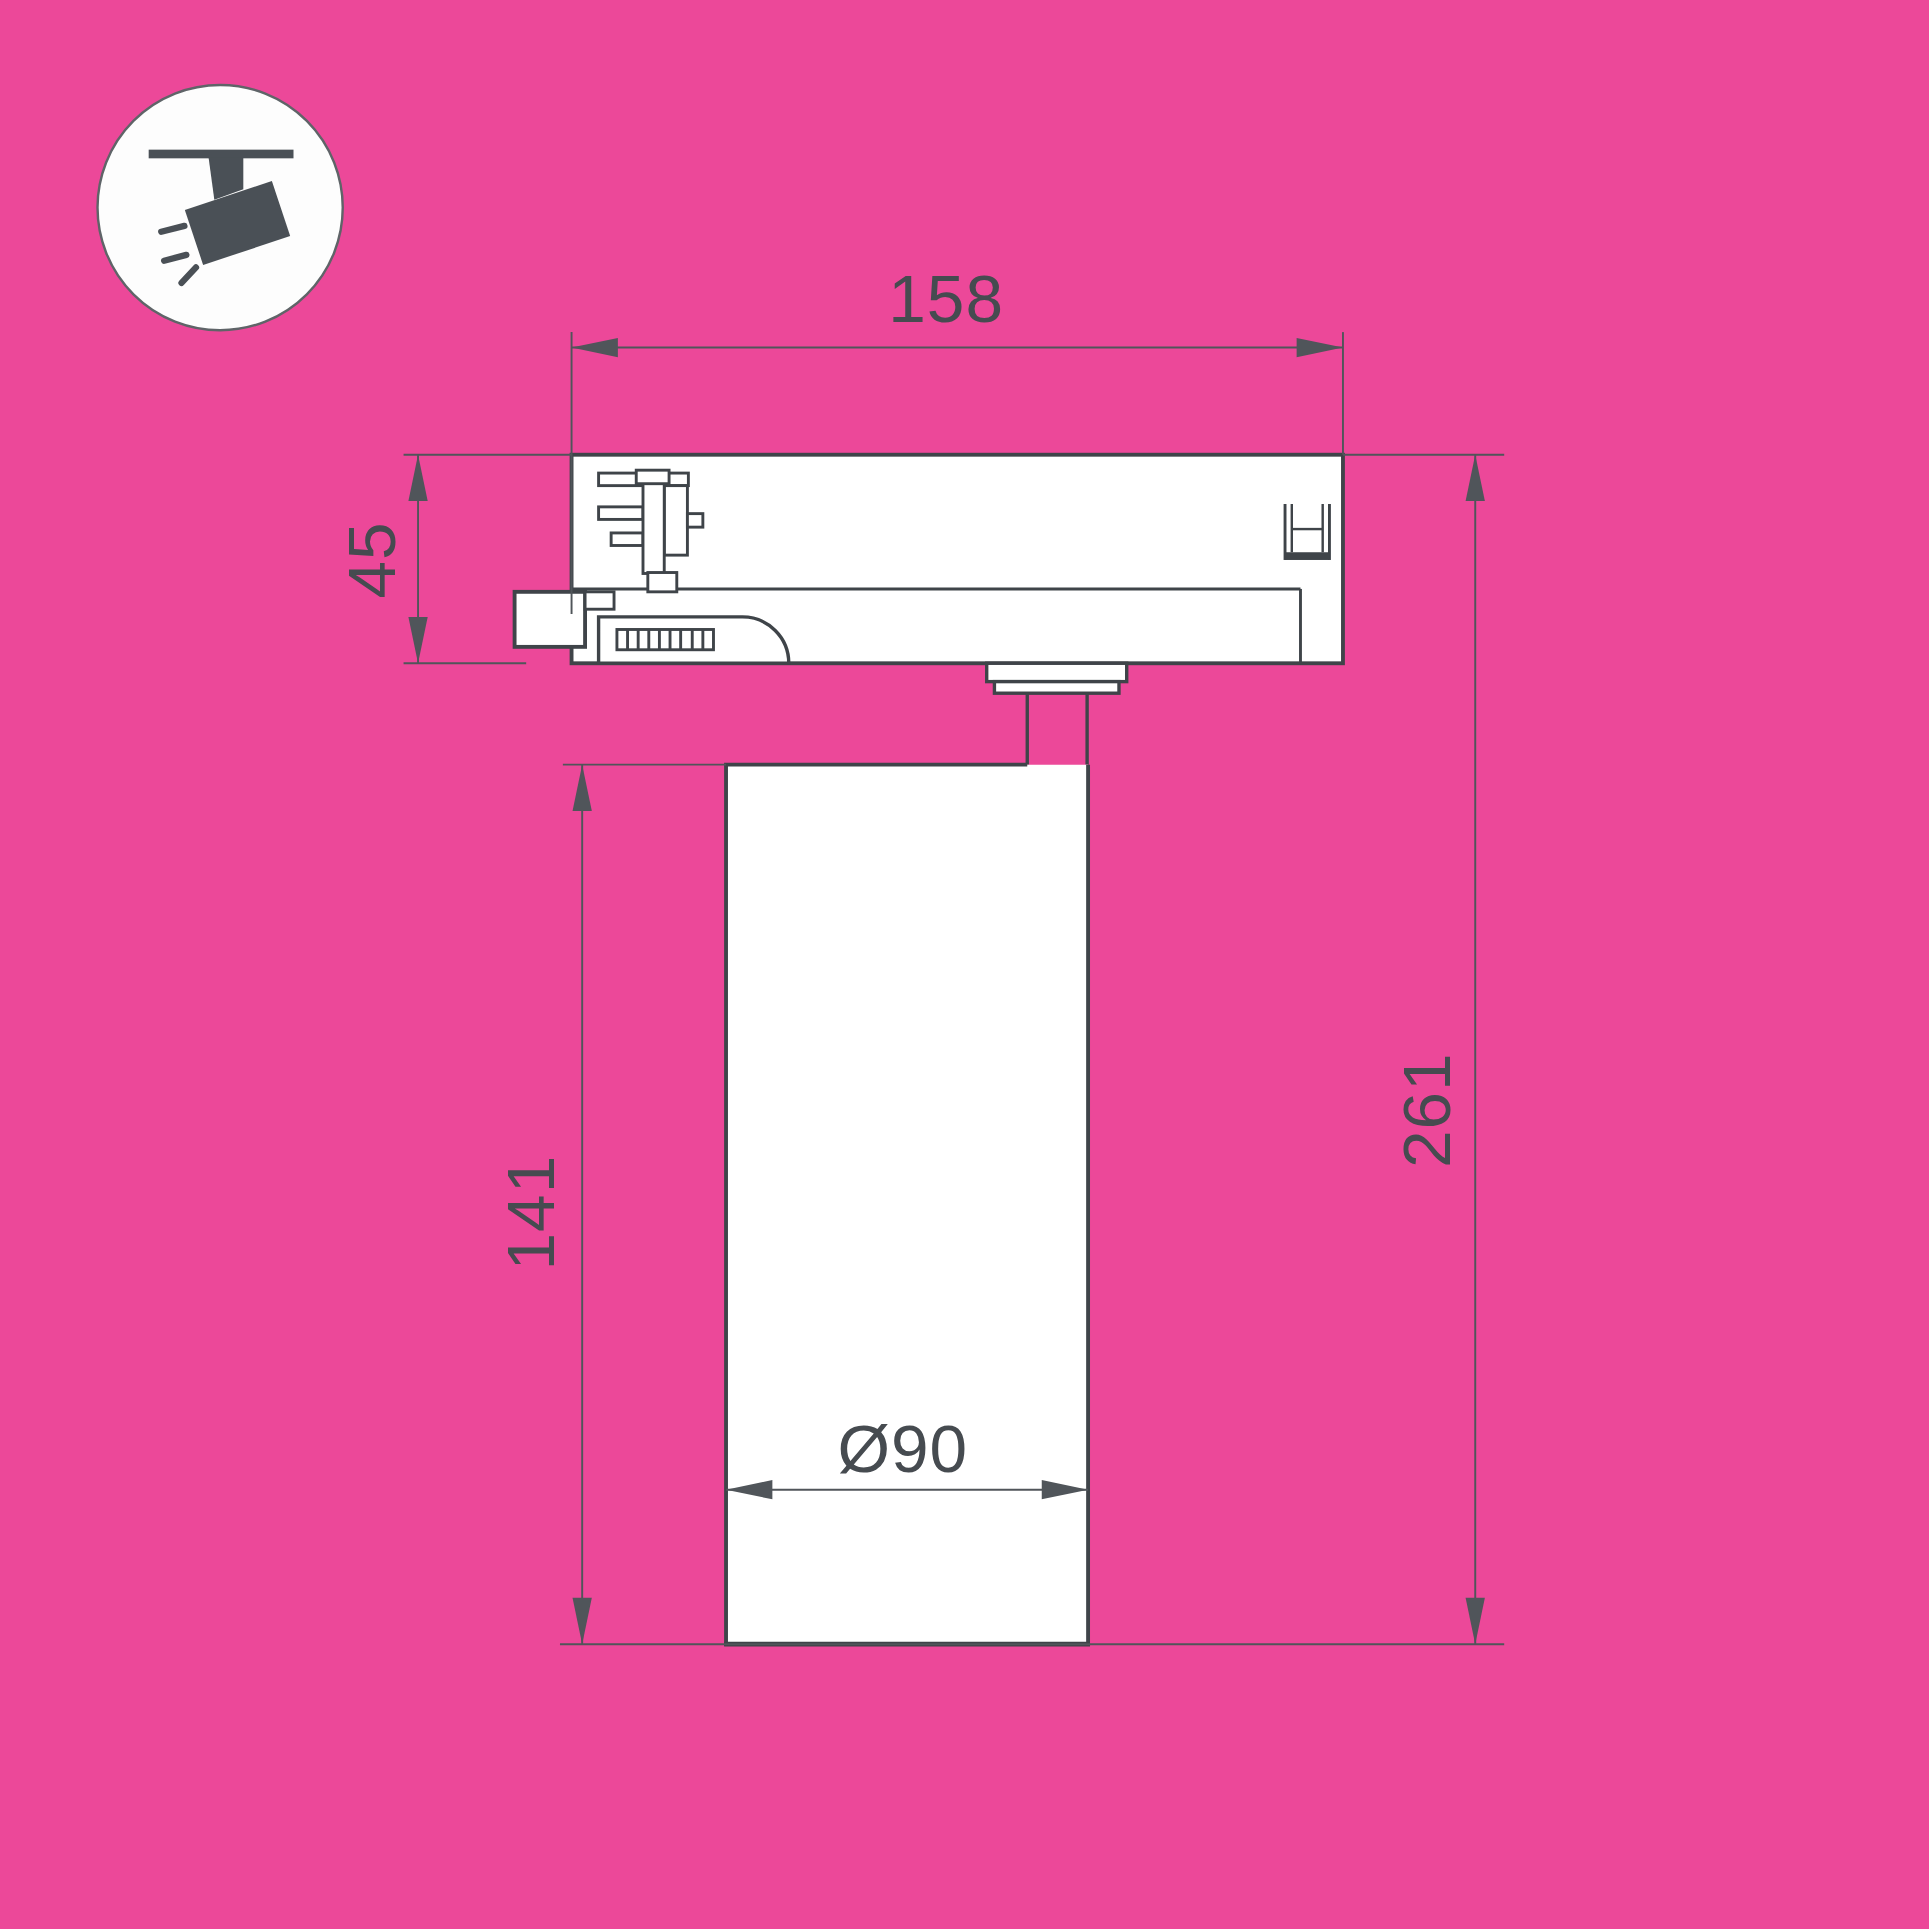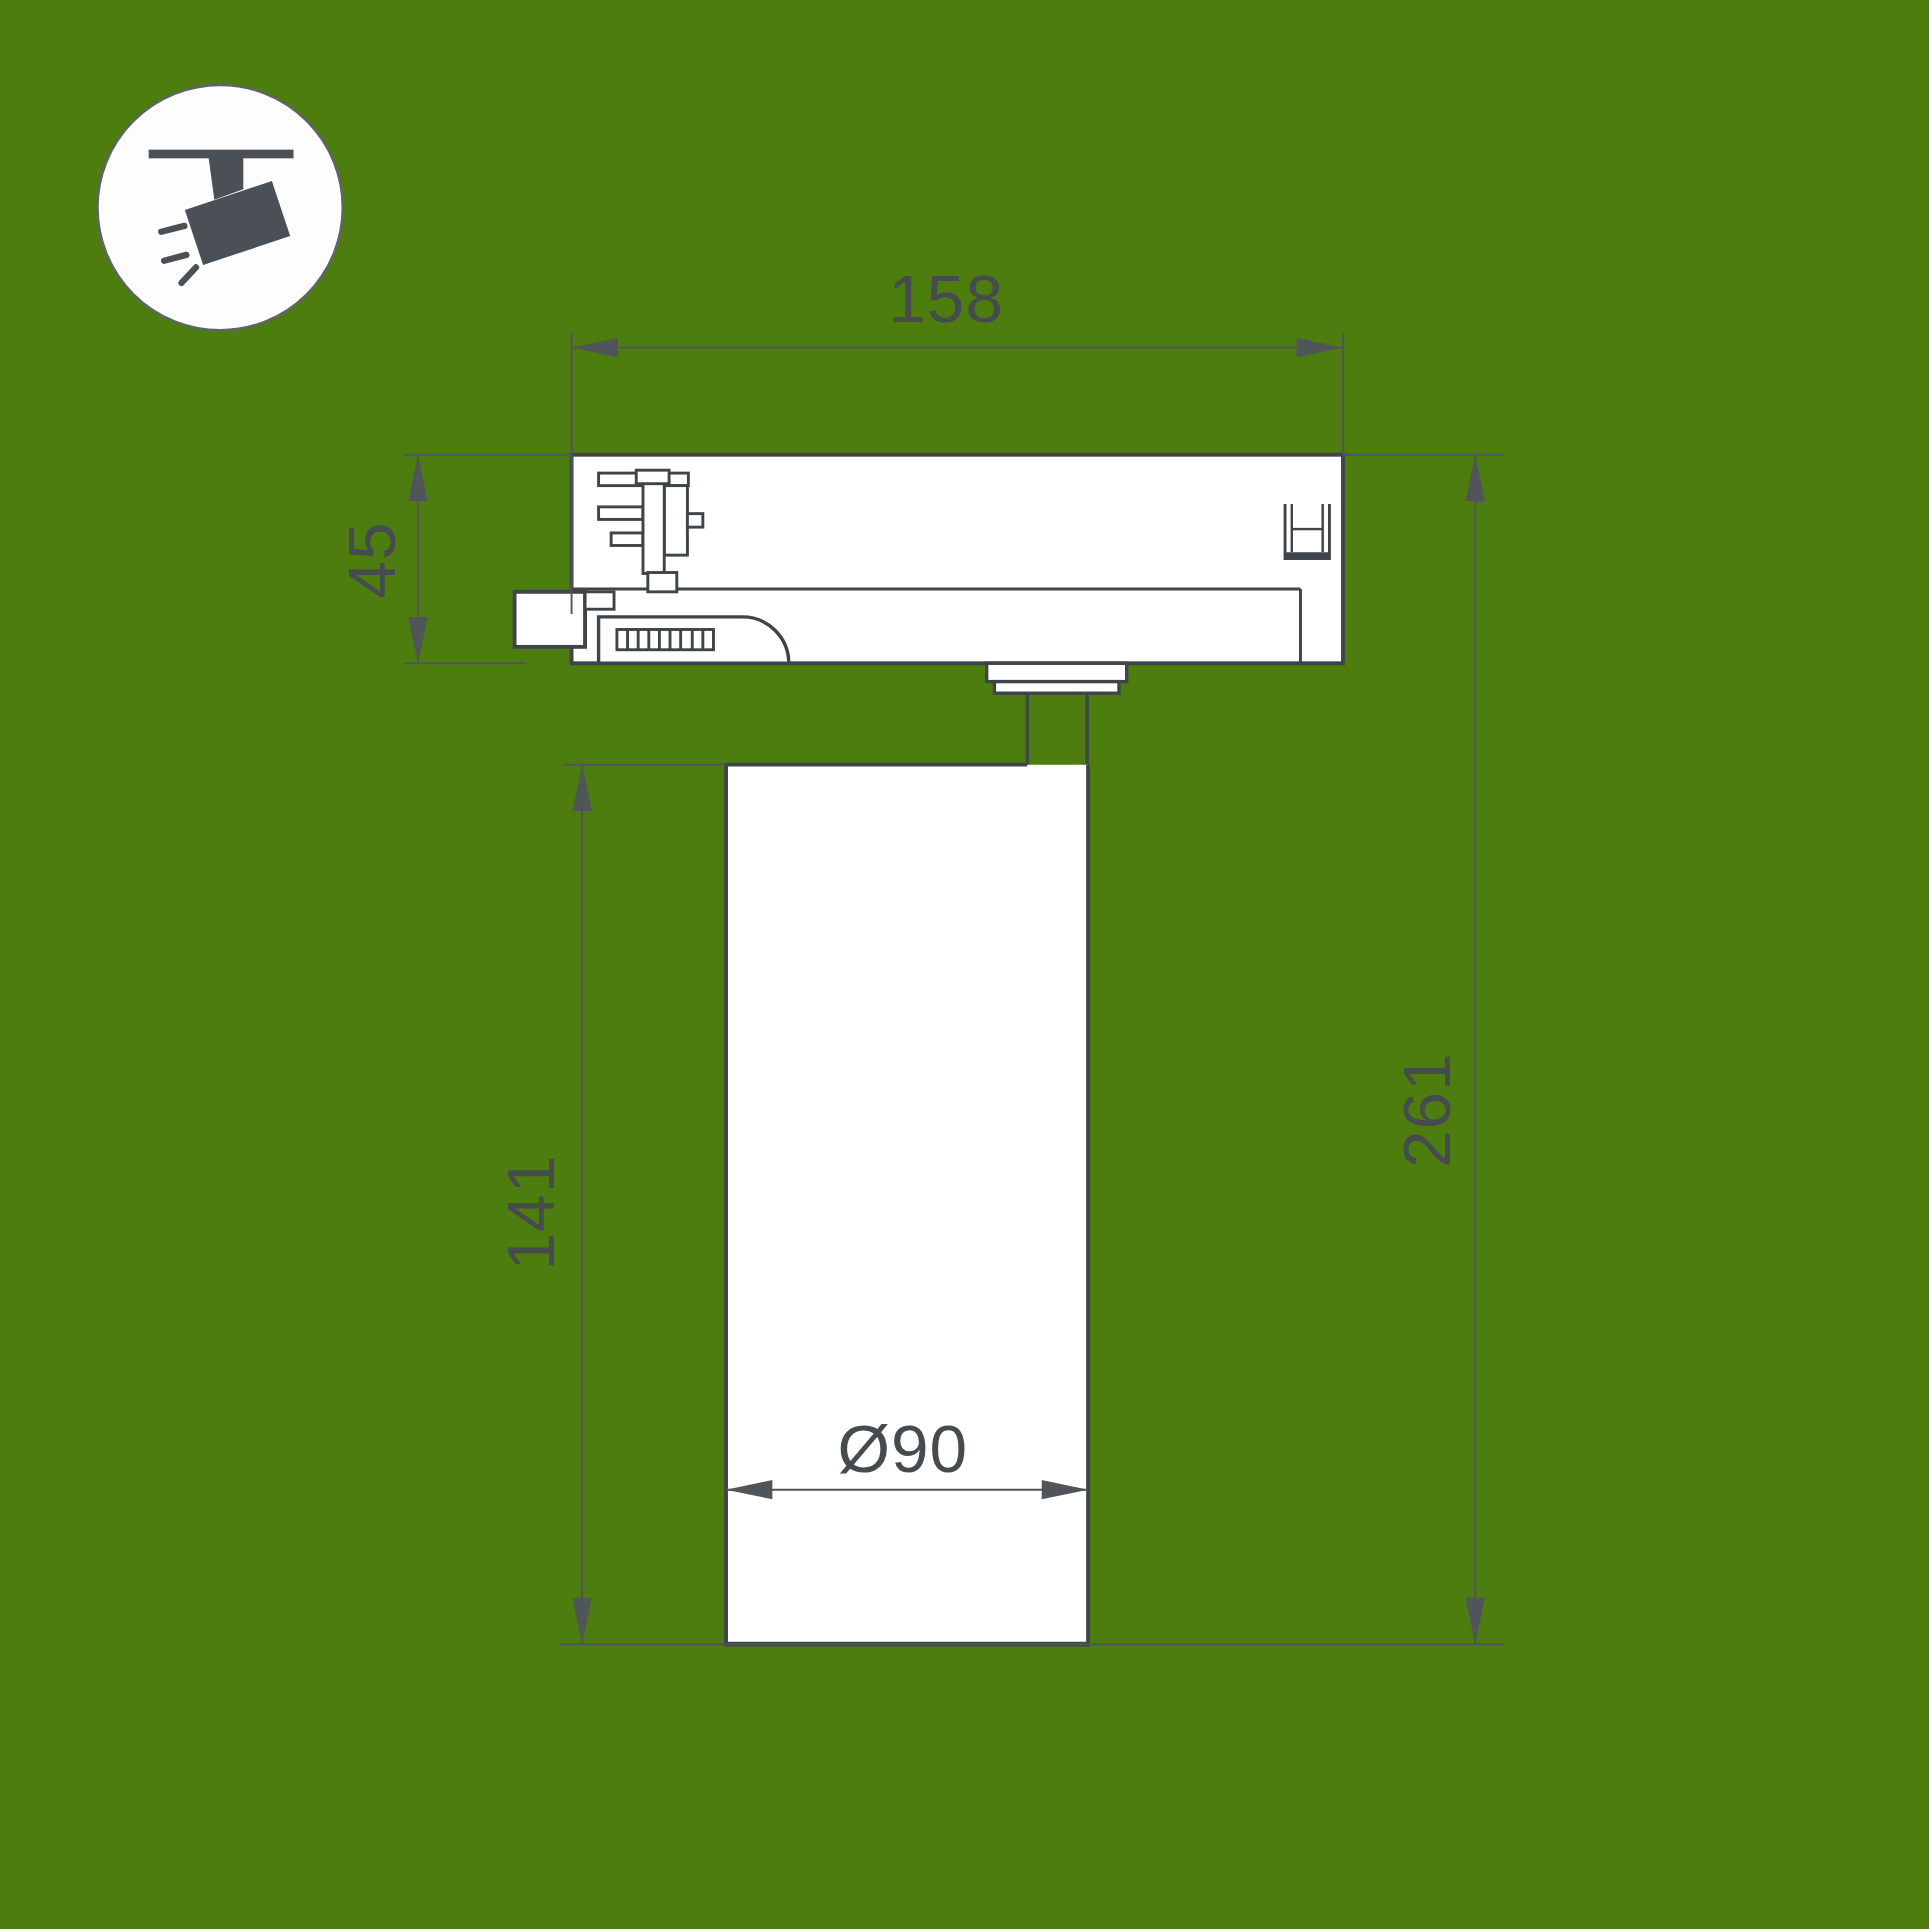"158" .canvas { background: #4d7c0f -> #ec4899 }
